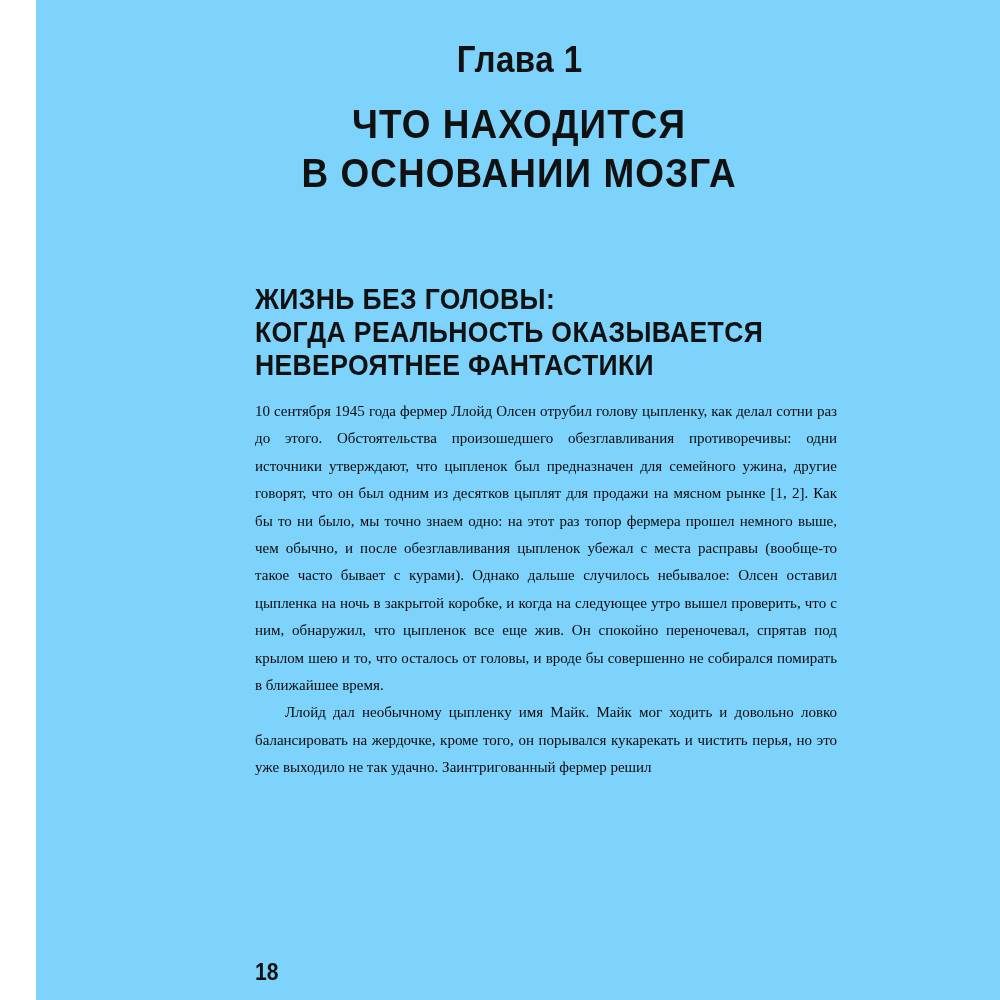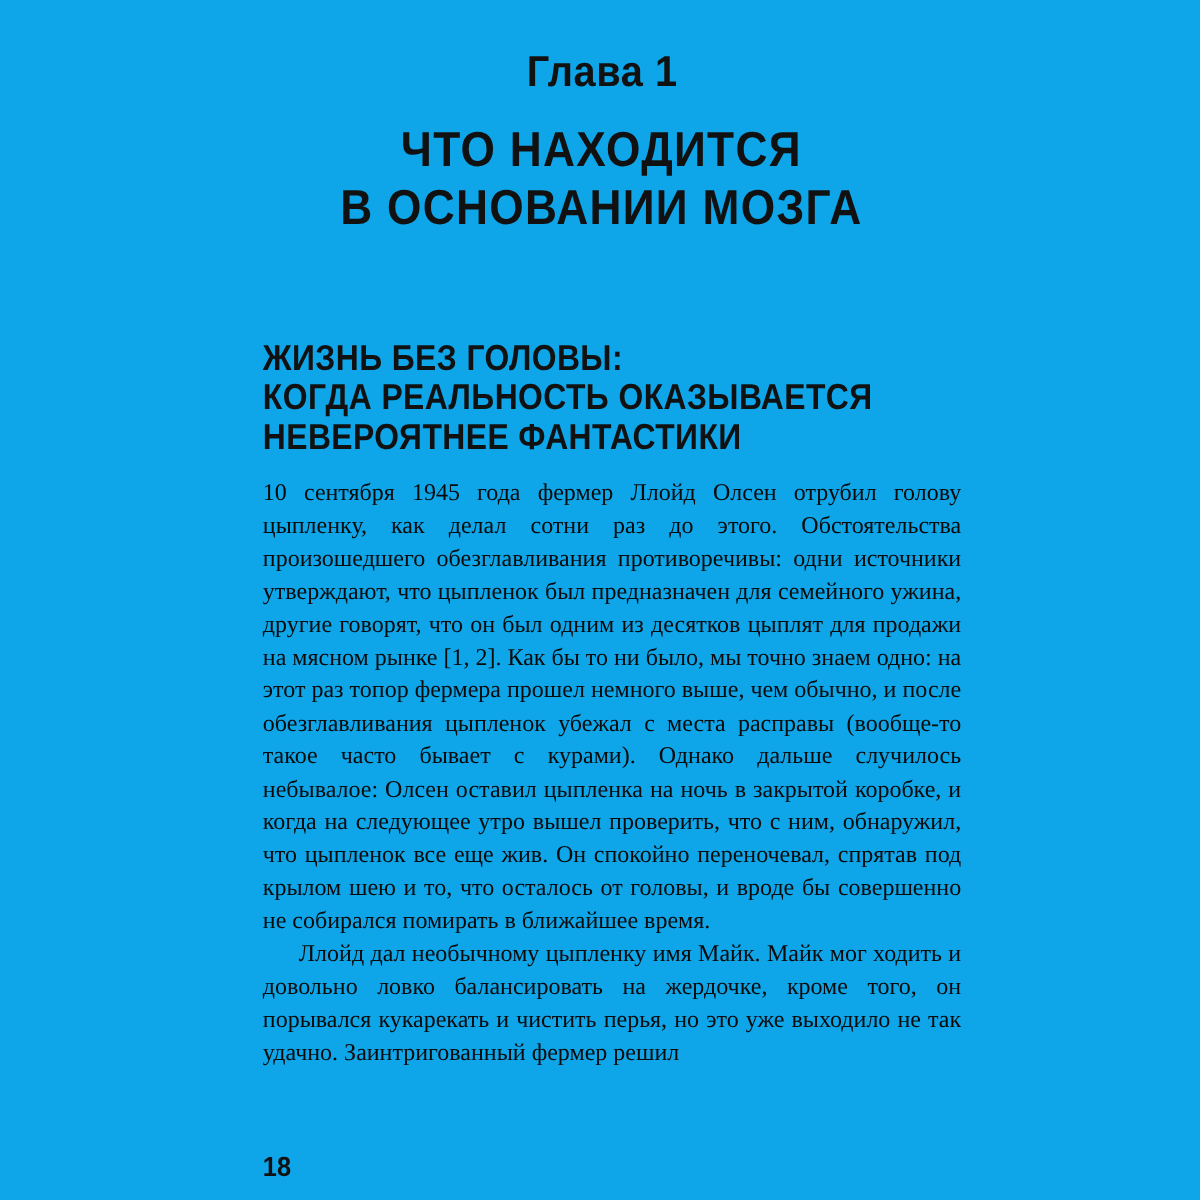"Глава 1" .page { background: #0ea5e9 -> #7dd3fc; margin-left: none -> 36px }
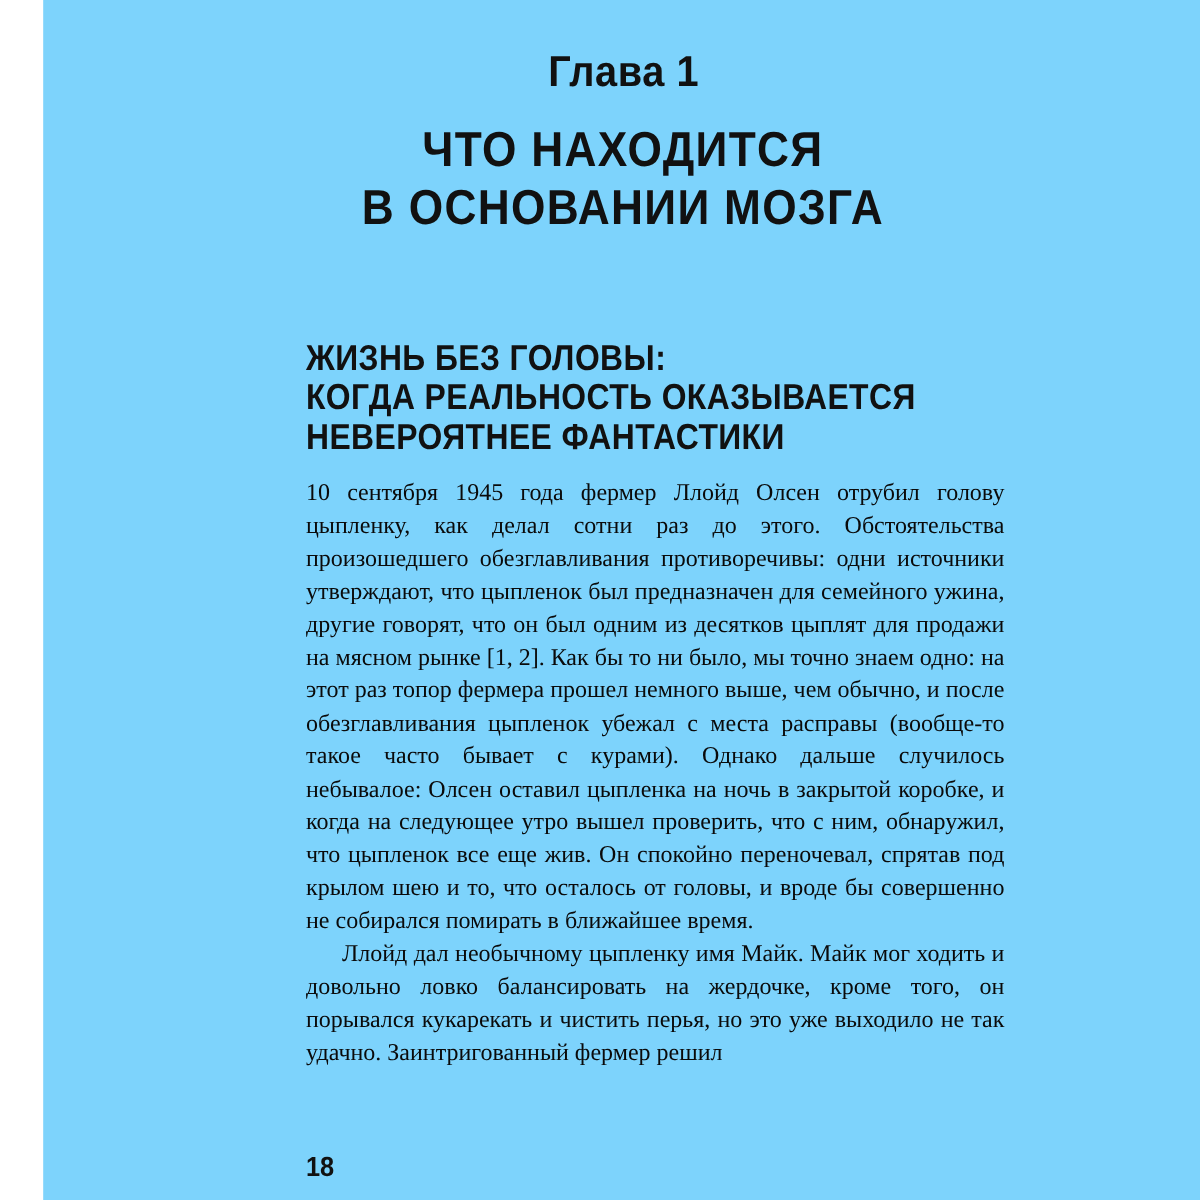"10 сентября 1945 года фермер" .body-text { font-size: 20px -> 15px }
